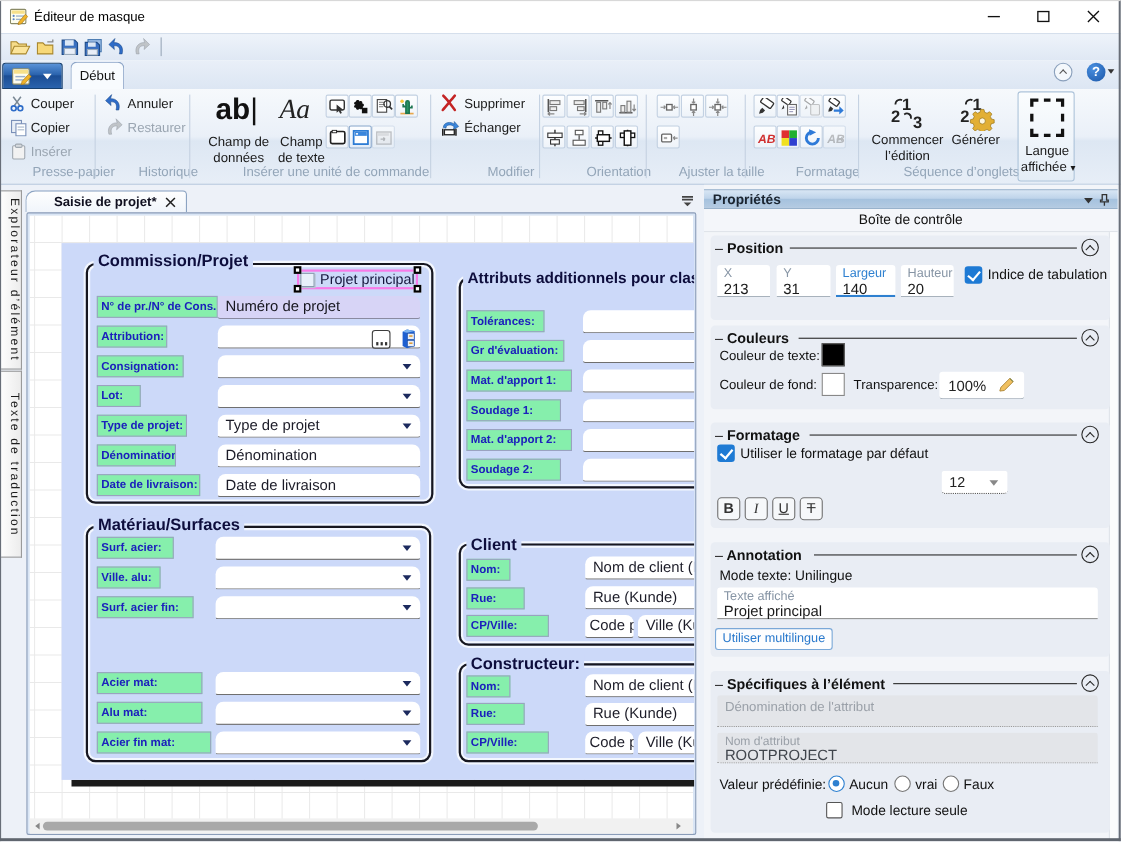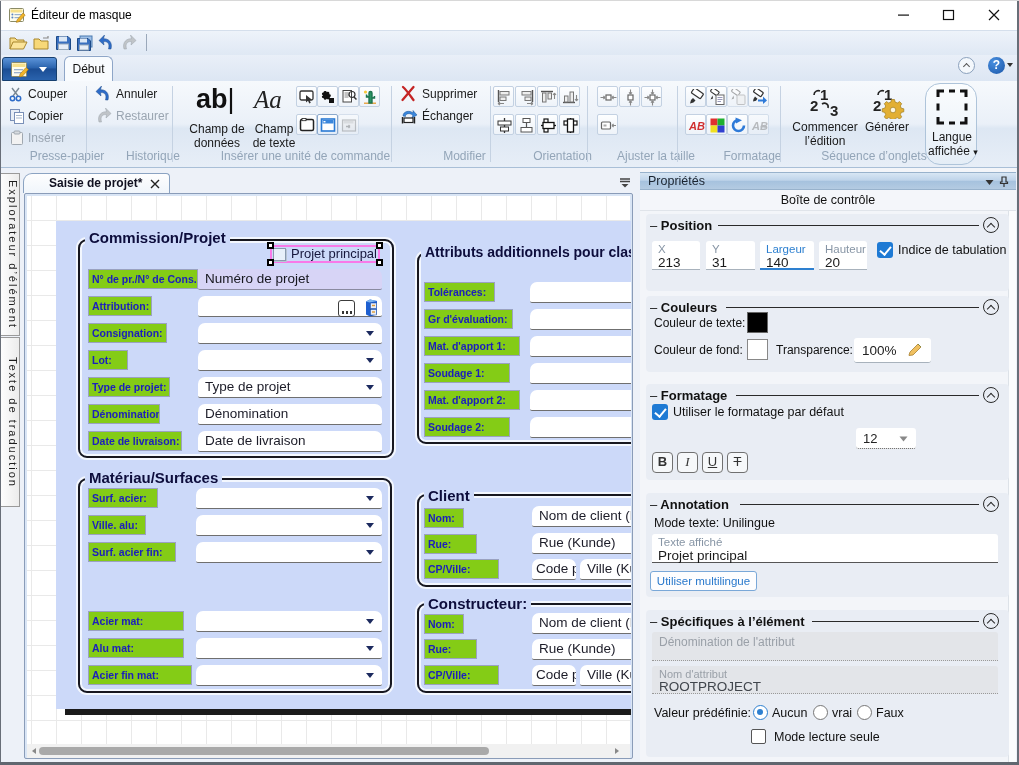"Langue" div.abs { border-radius: 15px -> 3px }
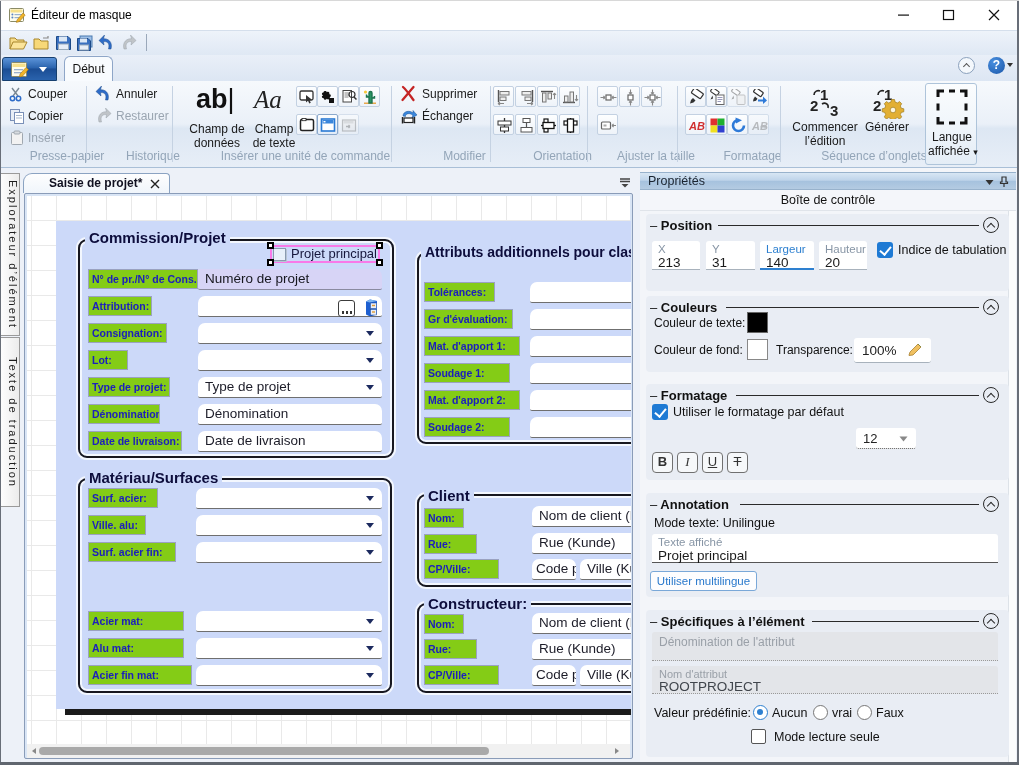"Propriétés" #rphead { font-weight: none -> bold }
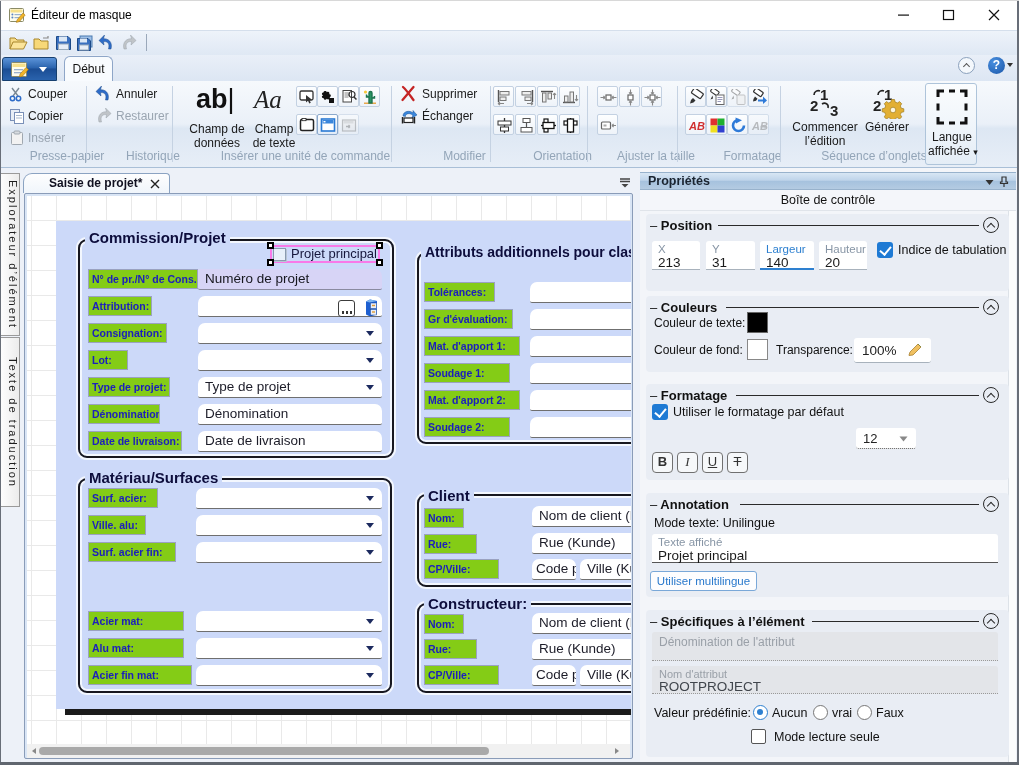"N° de pr./N° de Cons." .lbl { background: #84cc16 -> #86efac }
